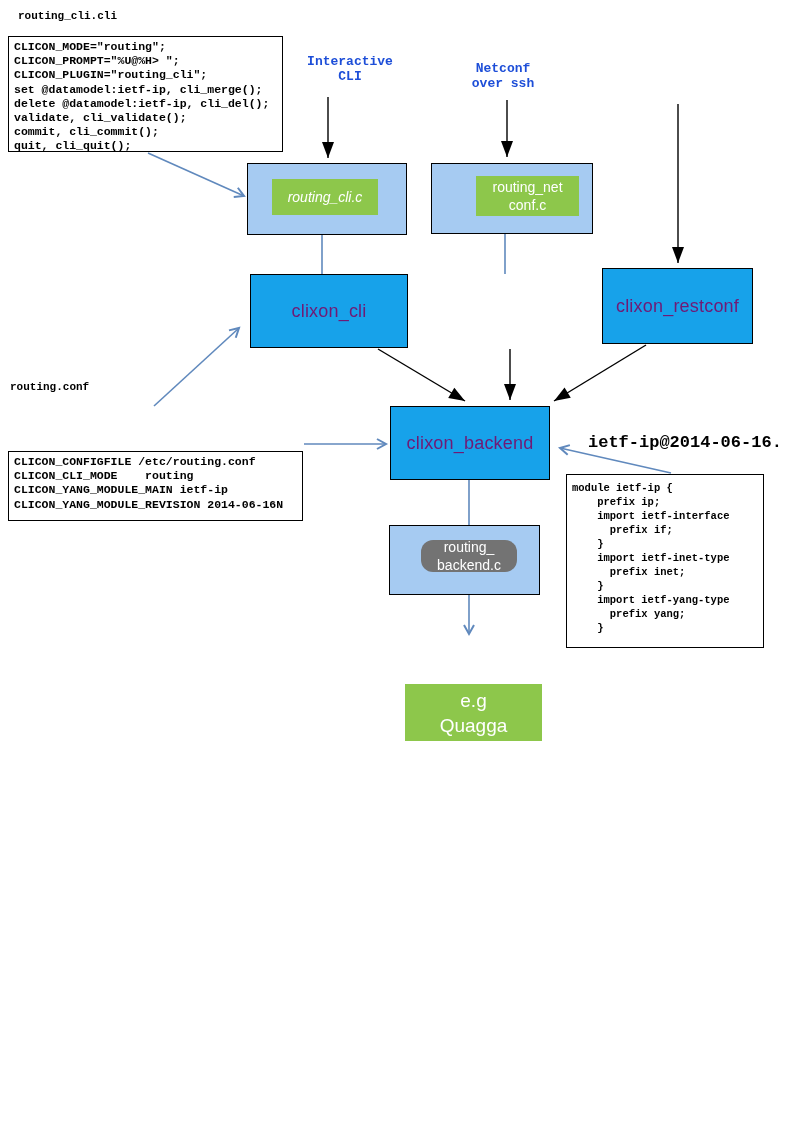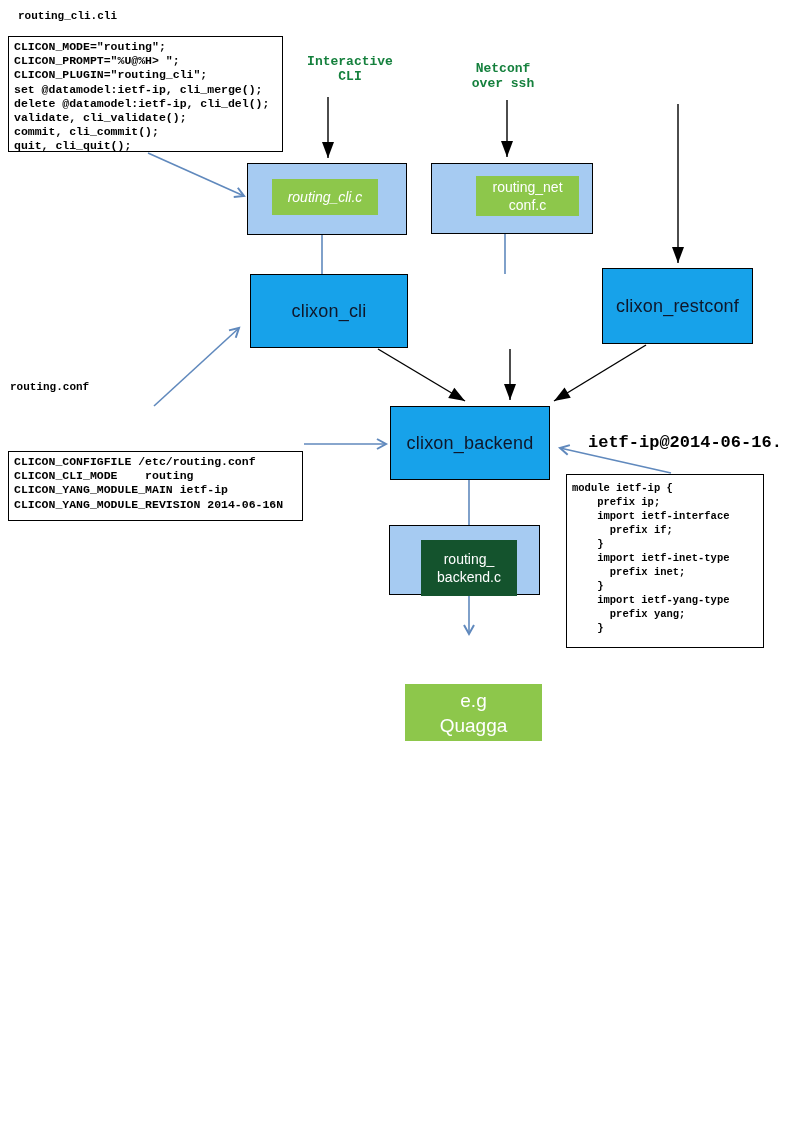"Interactive" .float-label { color: #15803d -> #1d4ed8 }
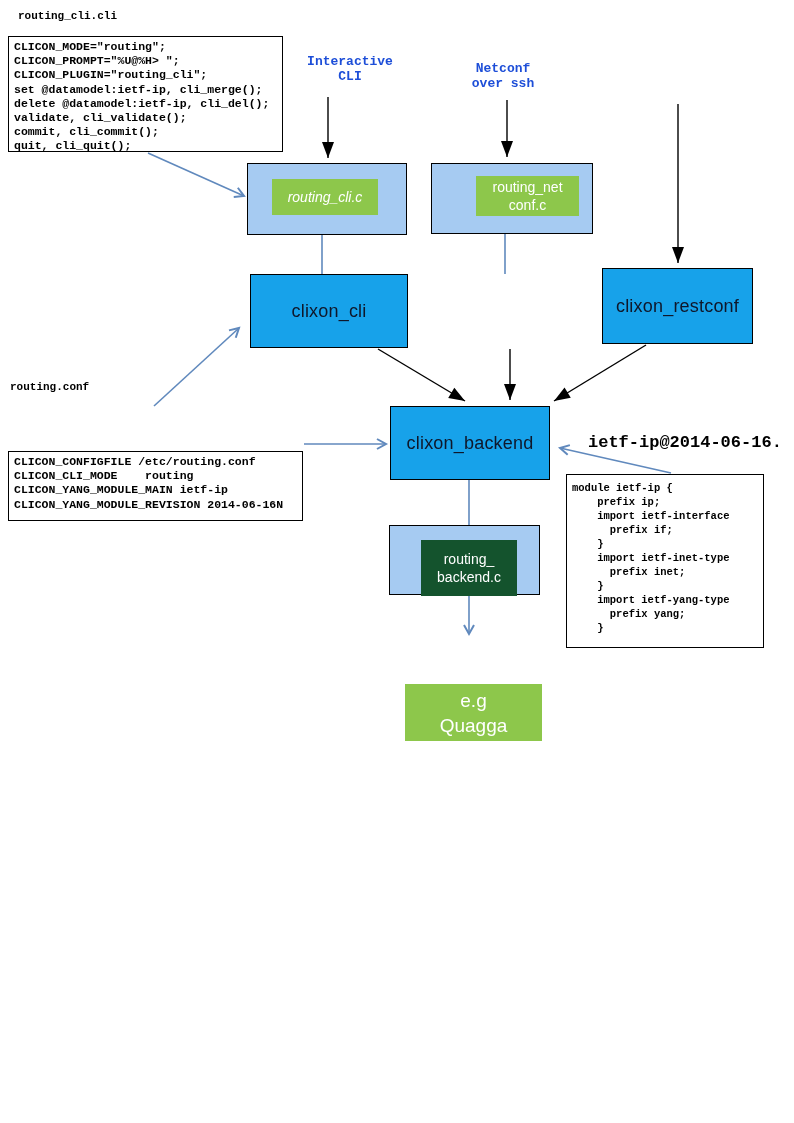"clixon_cli" .bignode { color: #0f172a -> #701a75 }
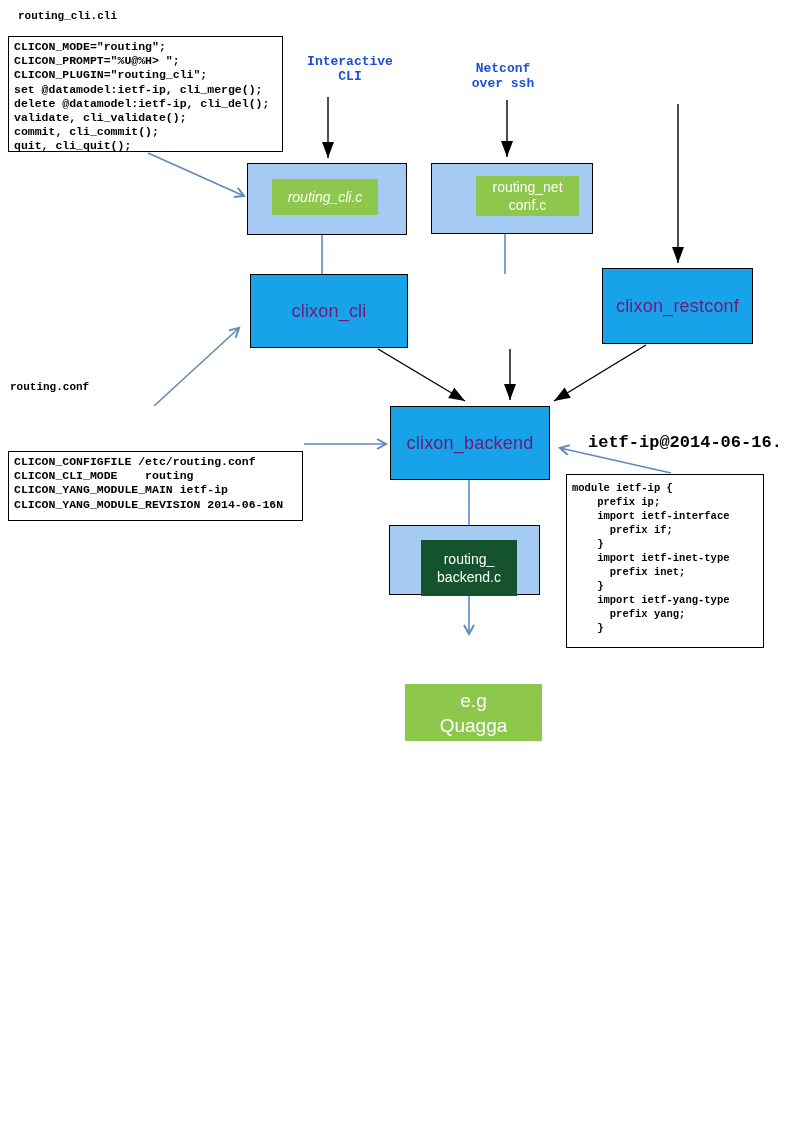"routing_" div.chip { background: #14532d -> #737373; border-radius: none -> 12px; height: 56px -> 32px }
